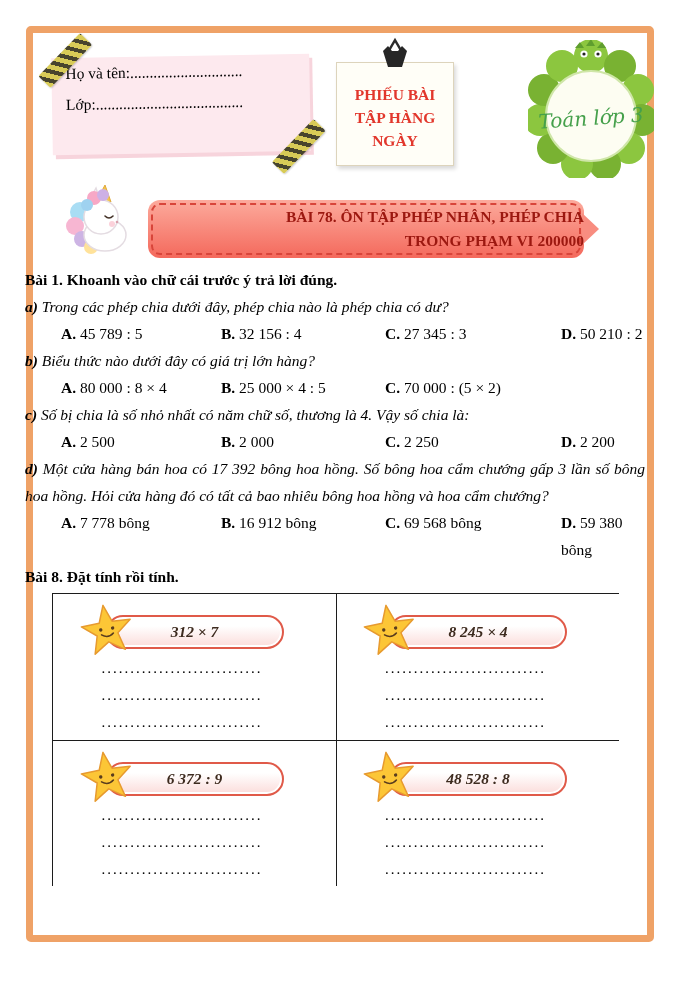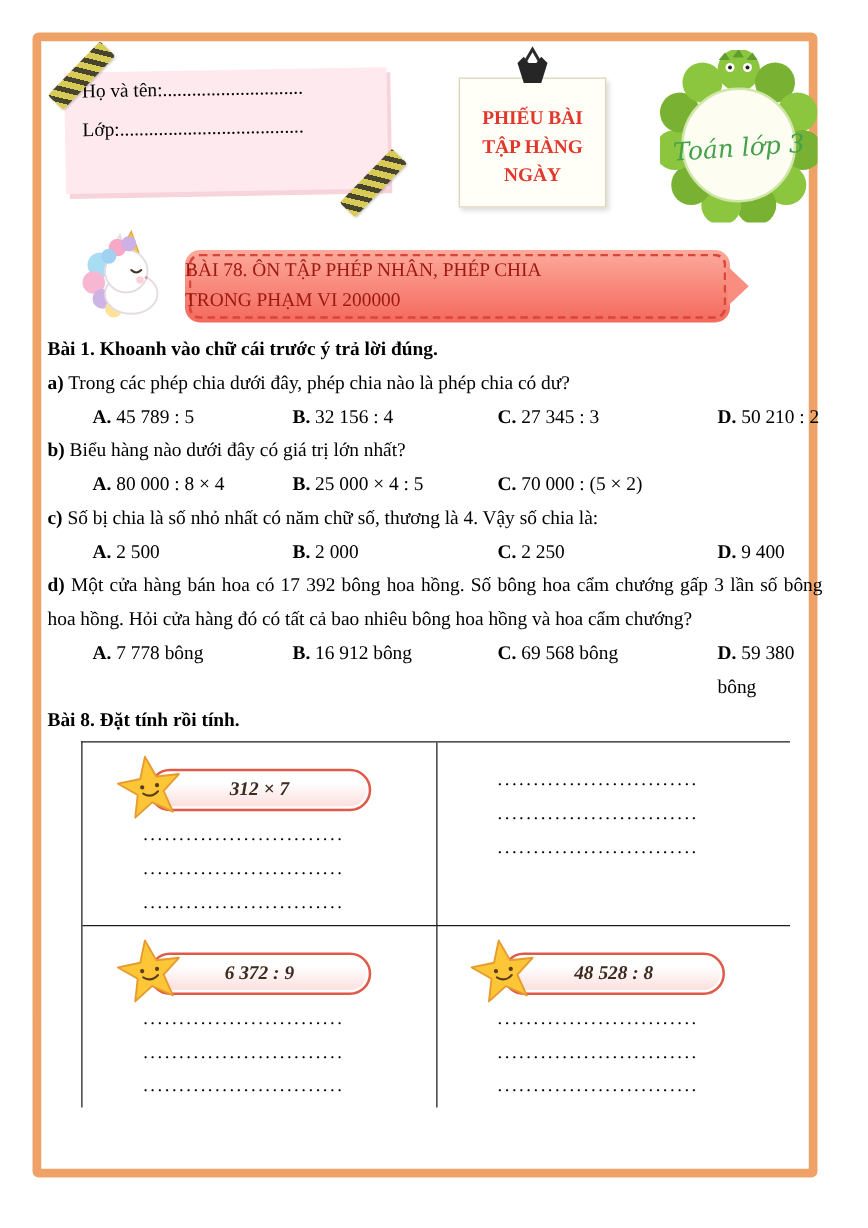"PHIẾU BÀI TẬP HÀNG NGÀY" .clip-note { left: 367px -> 336px }
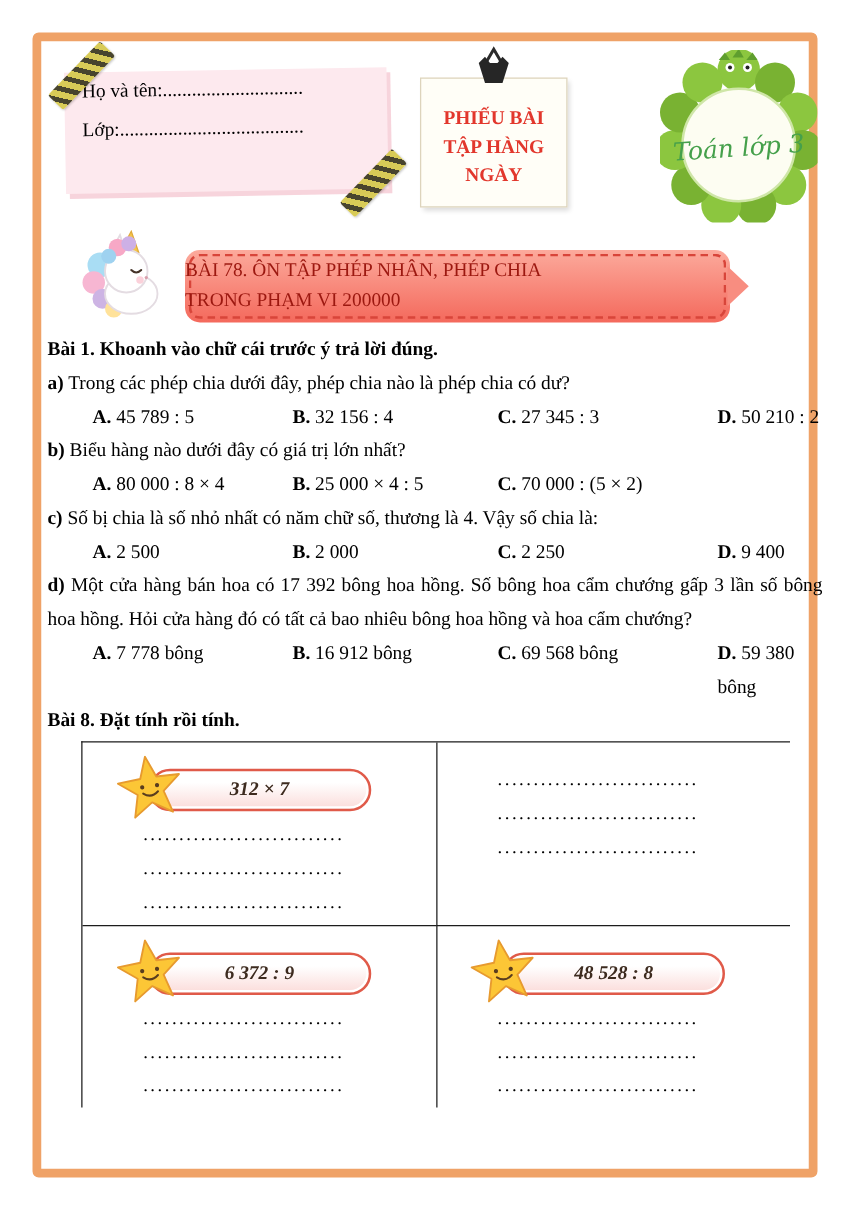"BÀI 78. ÔN TẬP PHÉP" .banner .btxt { font-weight: normal -> bold; text-align: left -> right }
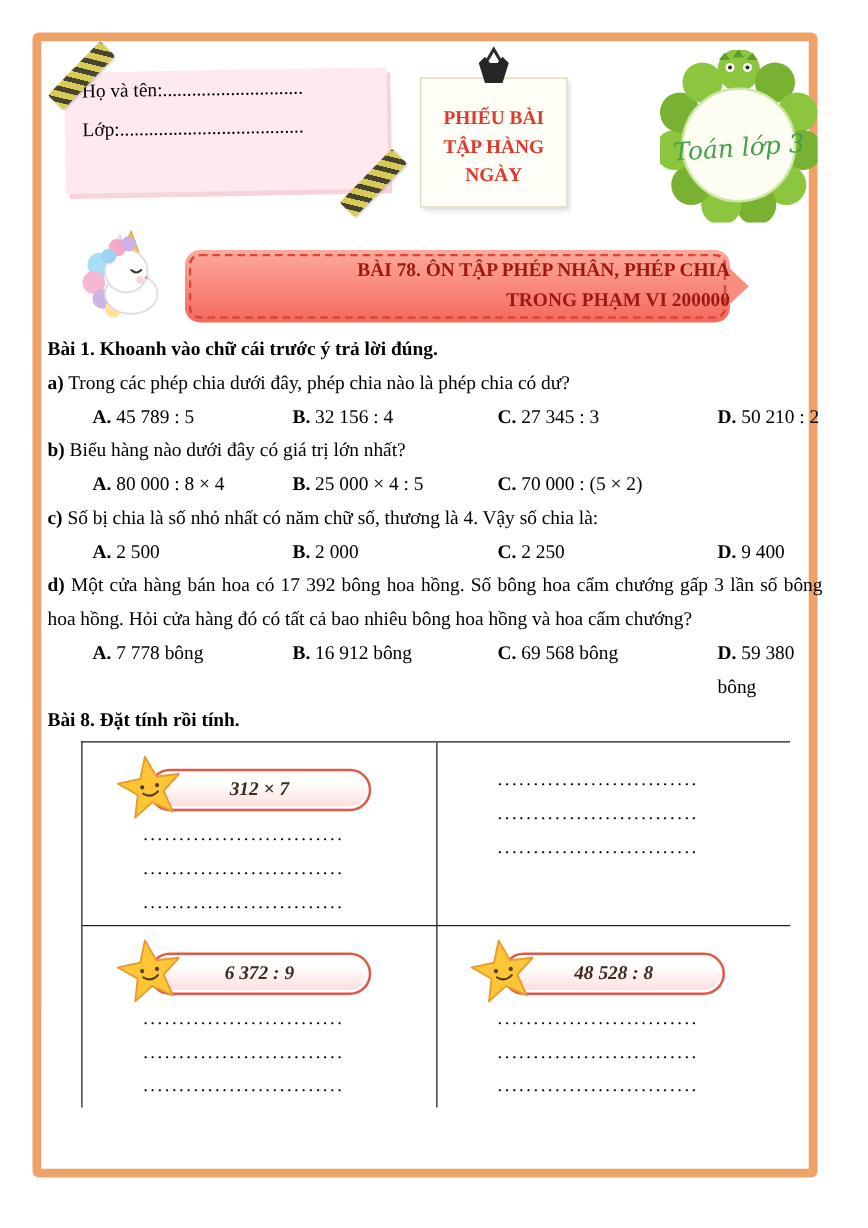"Bài 1. Khoanh vào chữ" .main { left: 38px -> 25px }
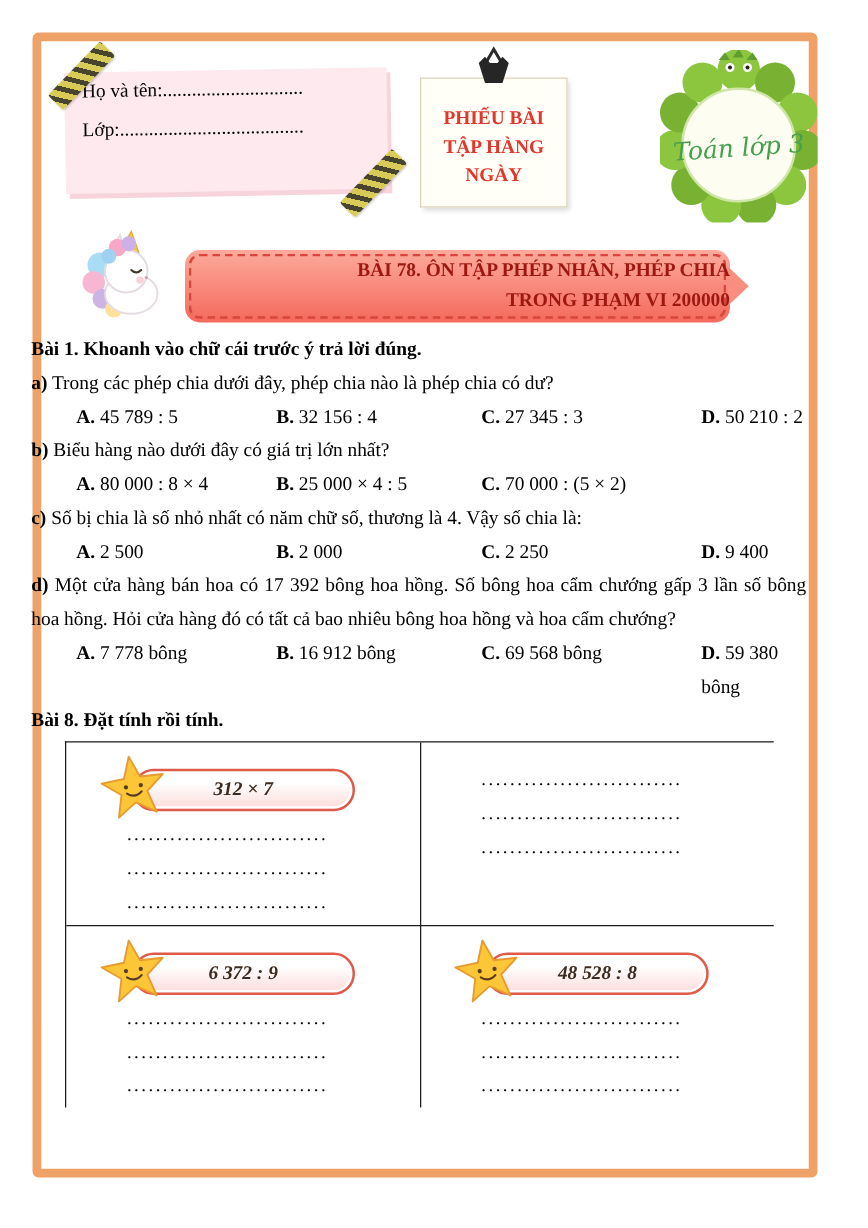"a) Trong các phép chia" .q { font-style: none -> italic }
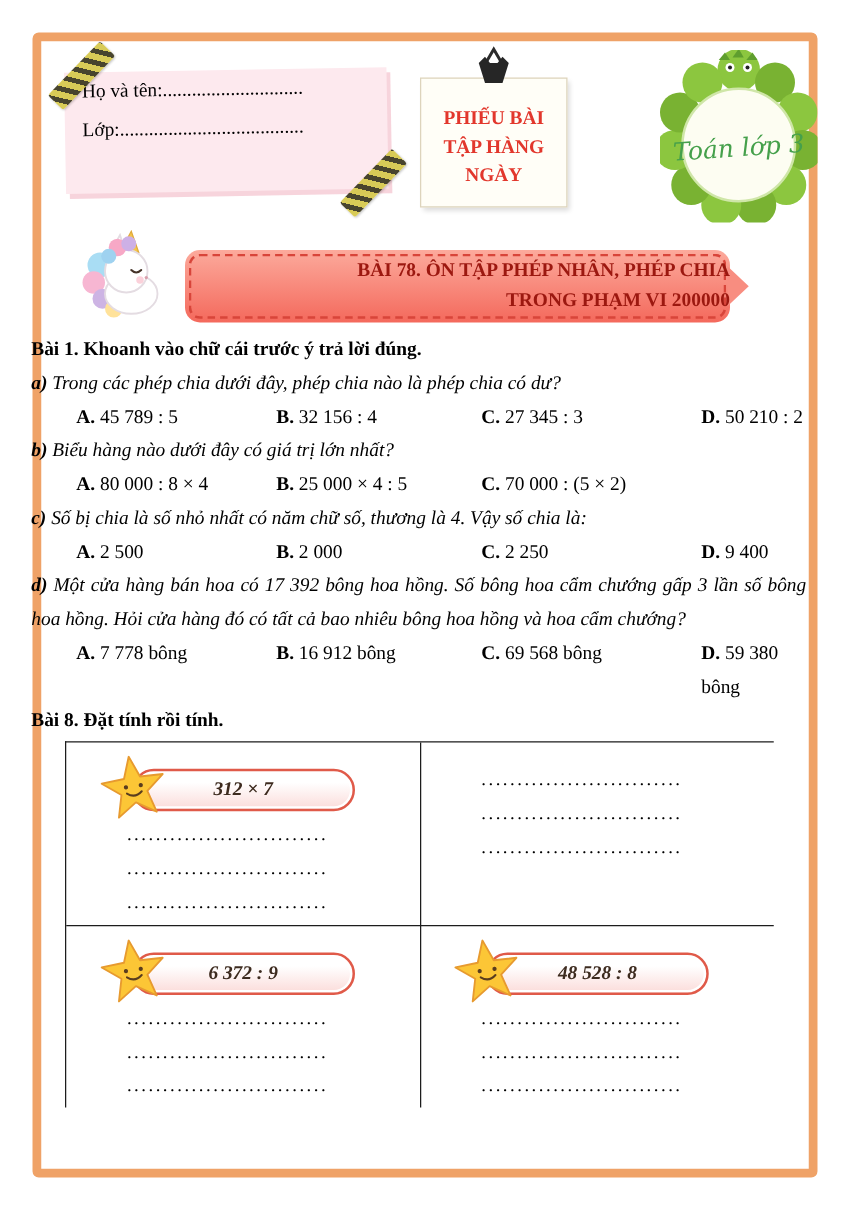"Biểu hàng nào dưới đây" span { text: hàng nào dưới đây có giá trị lớn nhất -> thức nào dưới đây có giá trị lớn hàng }
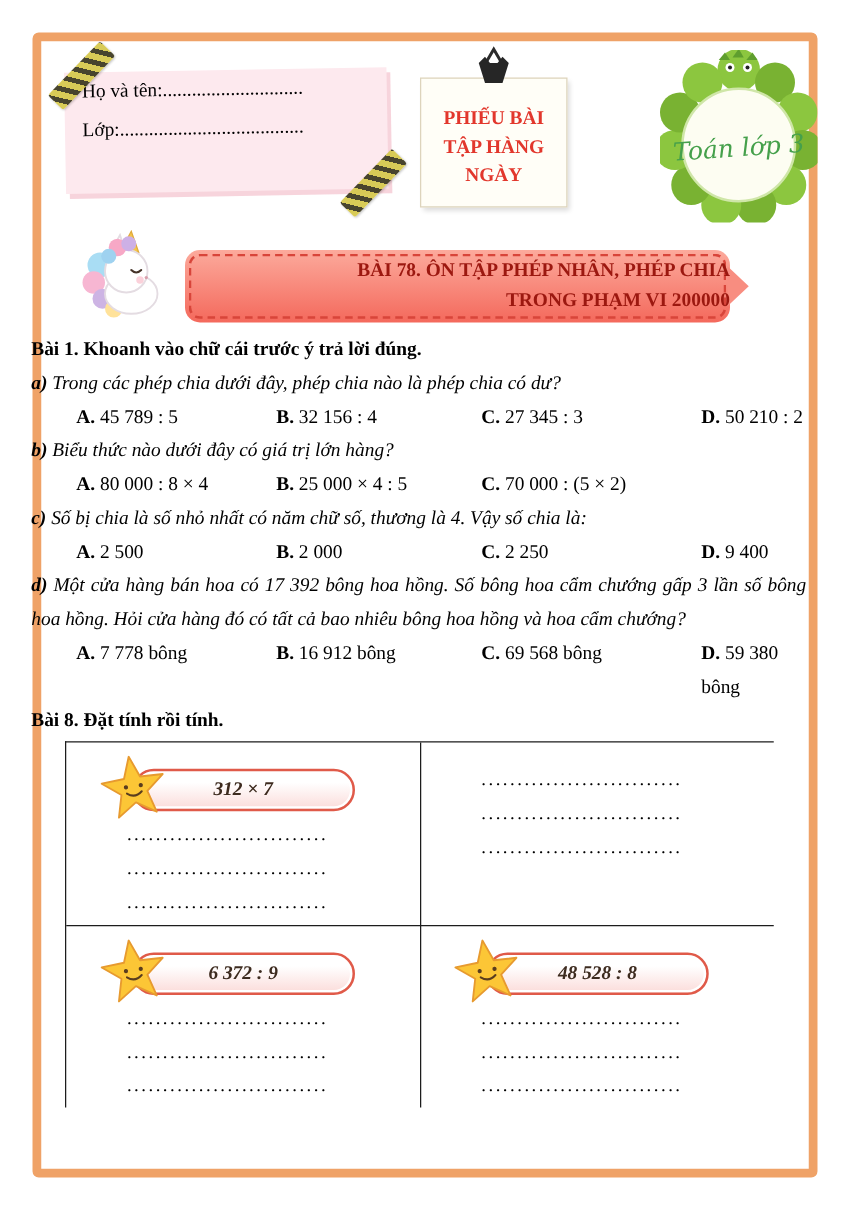"9 400" span { text: 9 400 -> 2 200 }
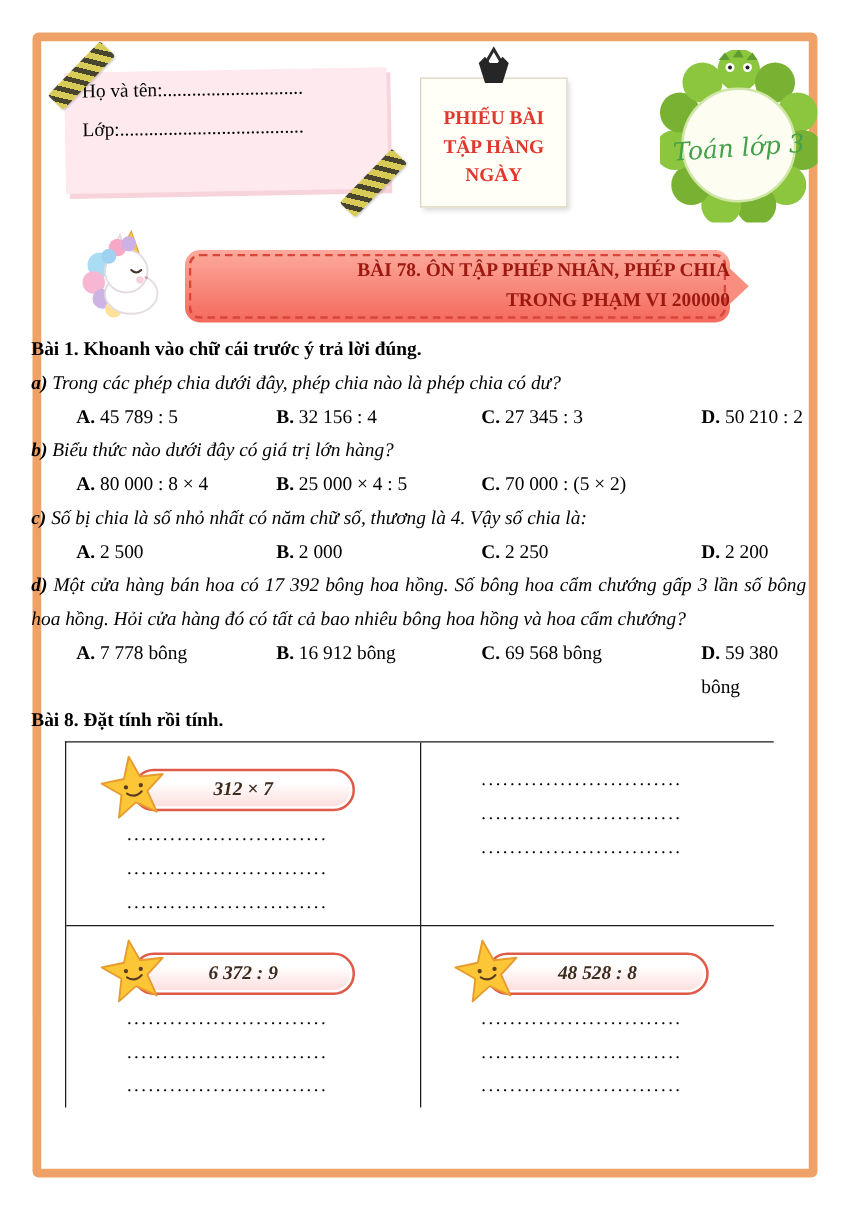"8 245 × 4" div.chip { html: none -> <div> <svg> <polygon></polygon> <circle></circle> <circle></circle> <path></path> </svg> <div>8 245 × 4</div> </div> }
